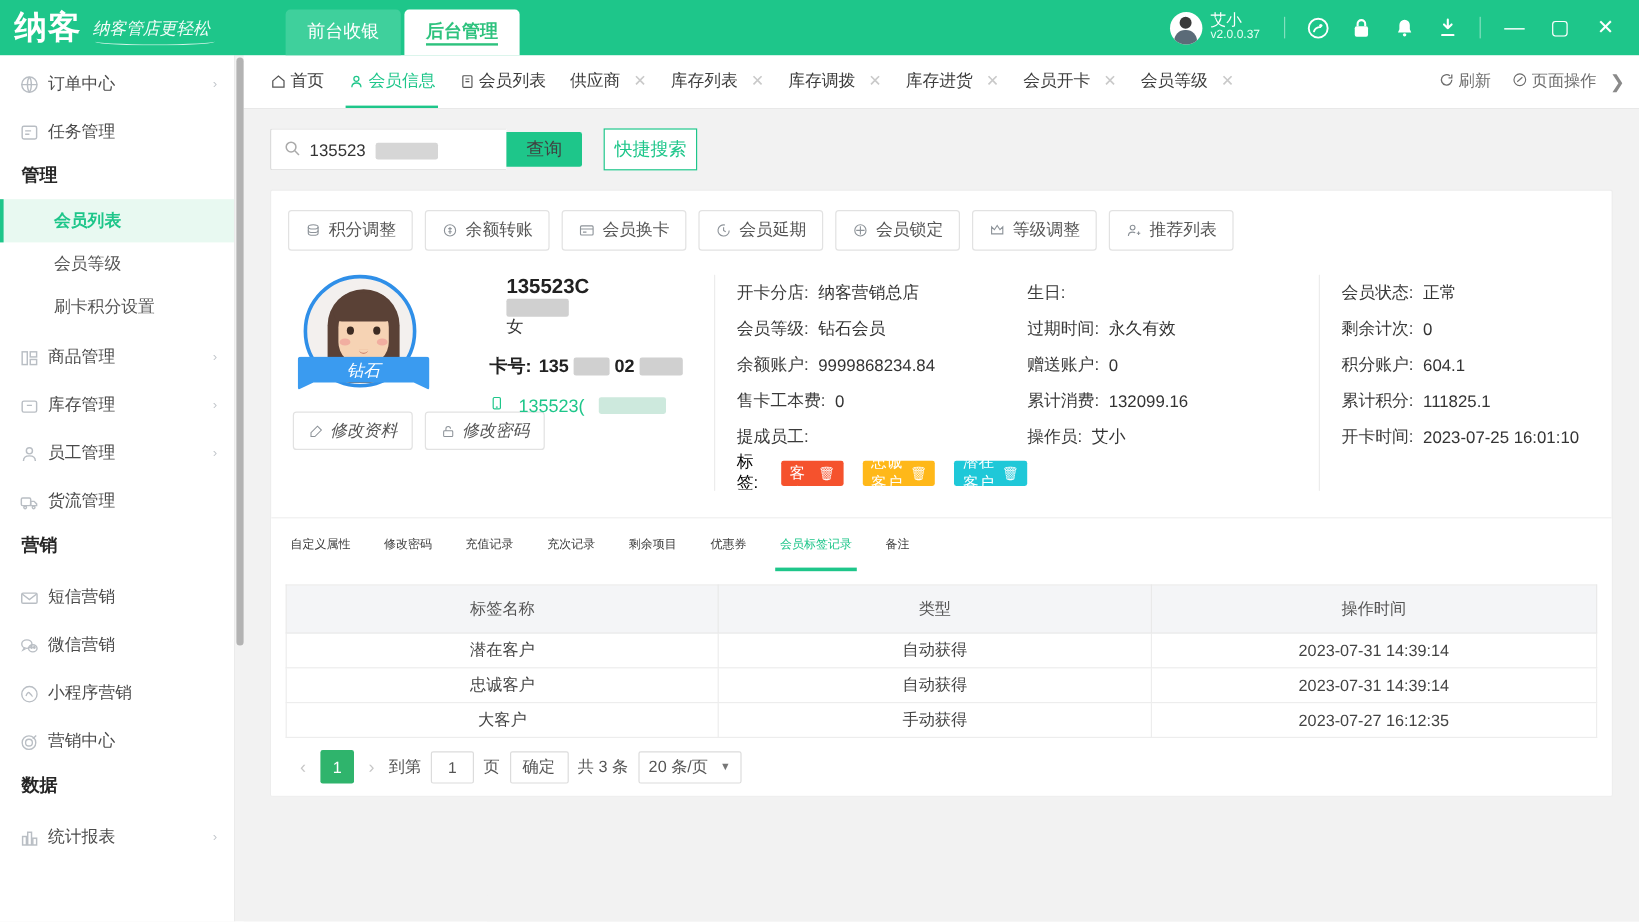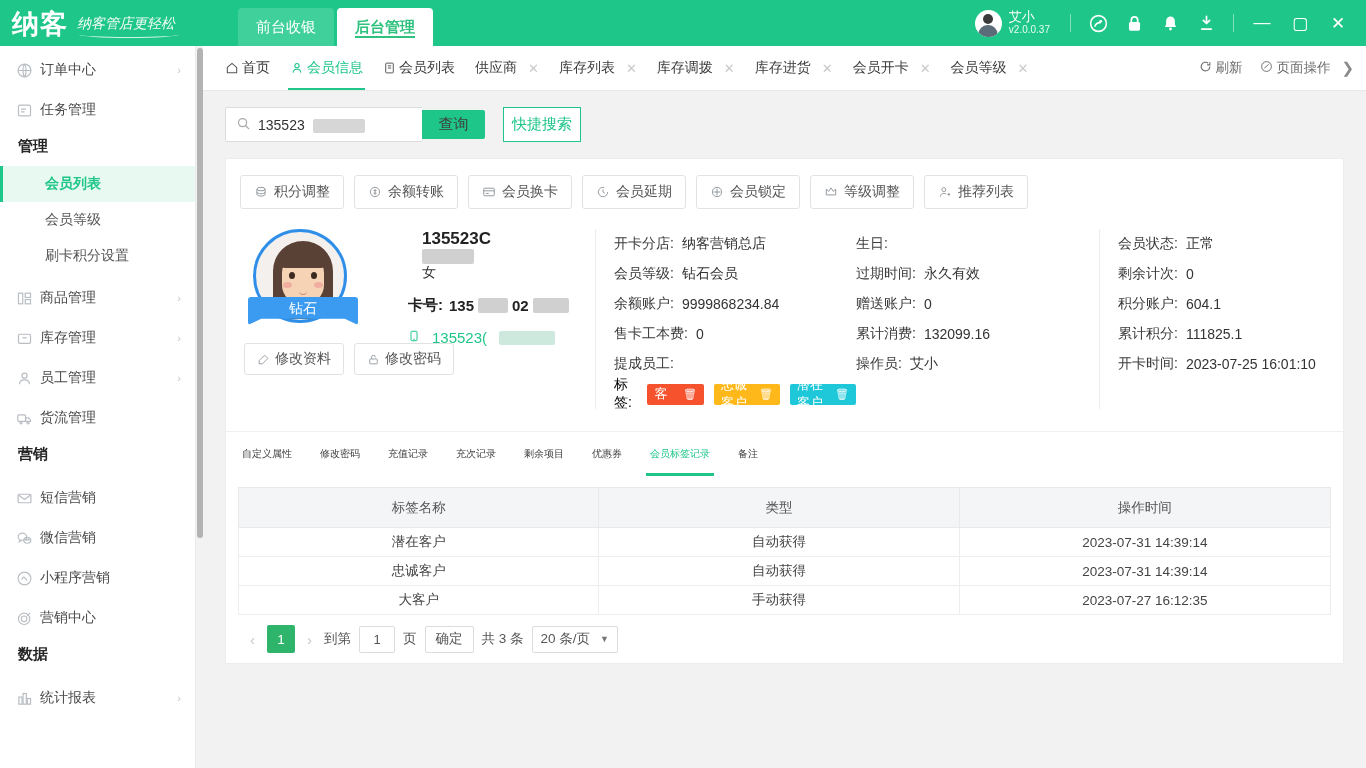"钻石" .memleft { font-style: none -> italic }
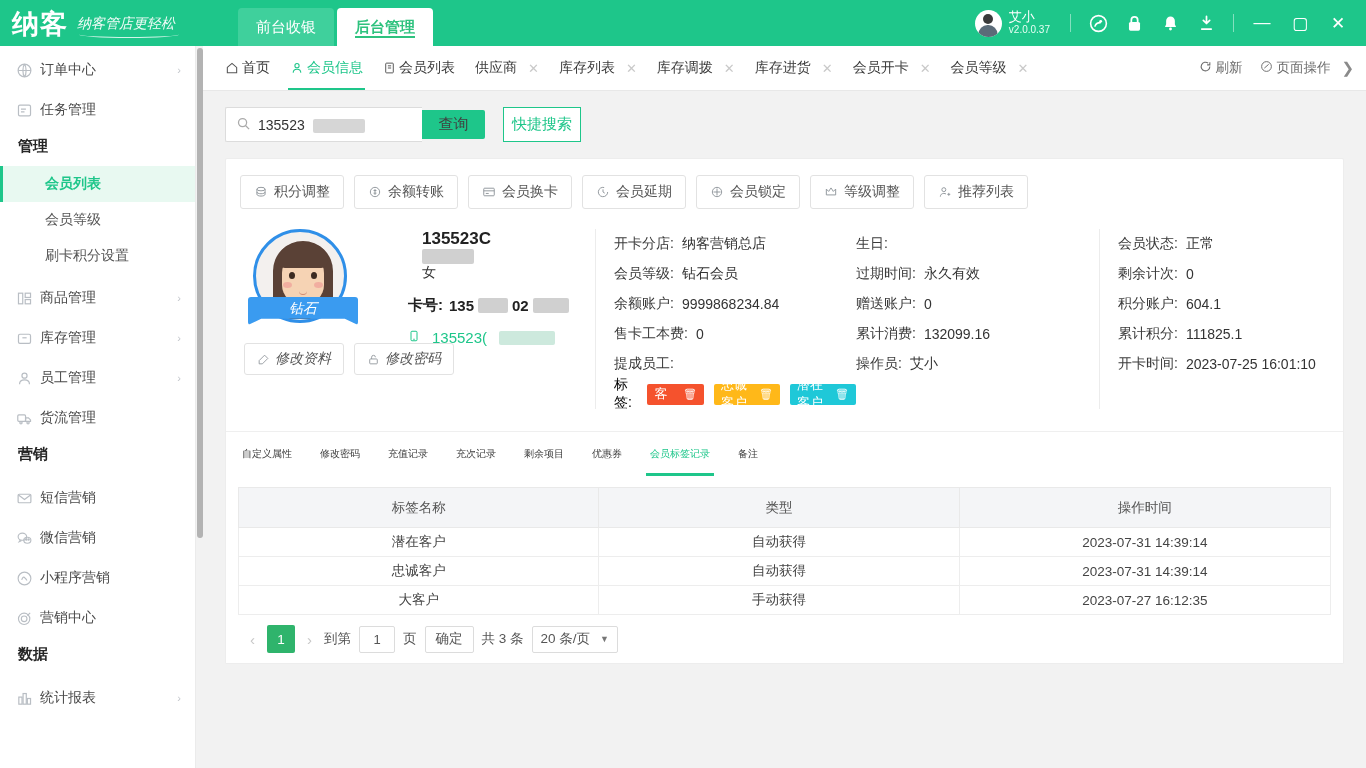"标签:" .tagrow { gap: 10px -> 16px }
